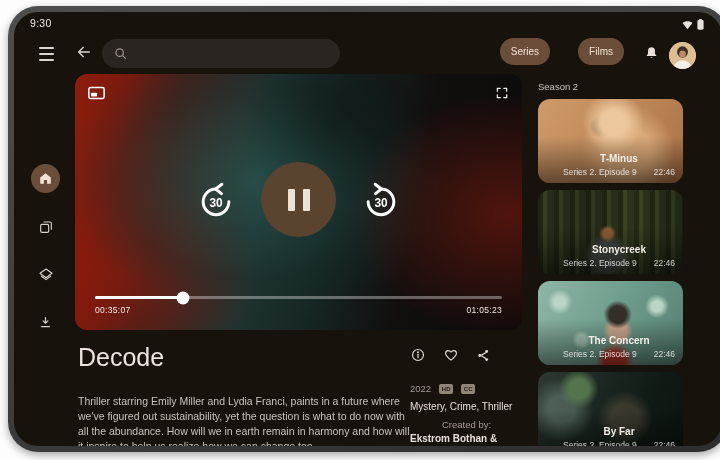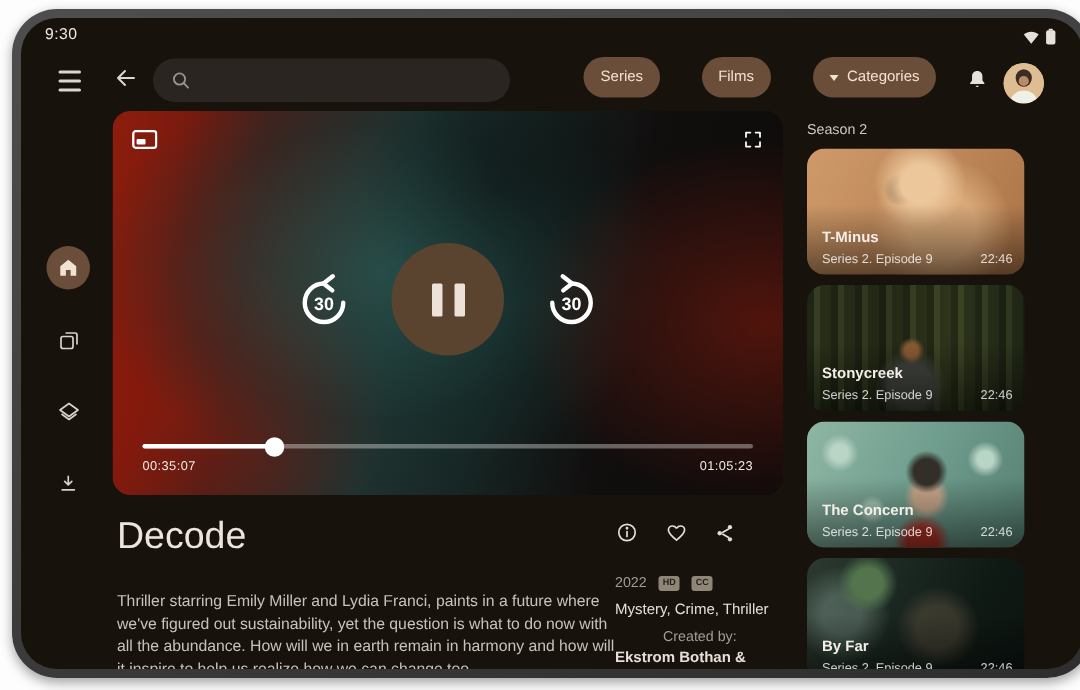"Categories" button.chip { html: <button> <span></span> <span>Categories</span> </button> -> none }
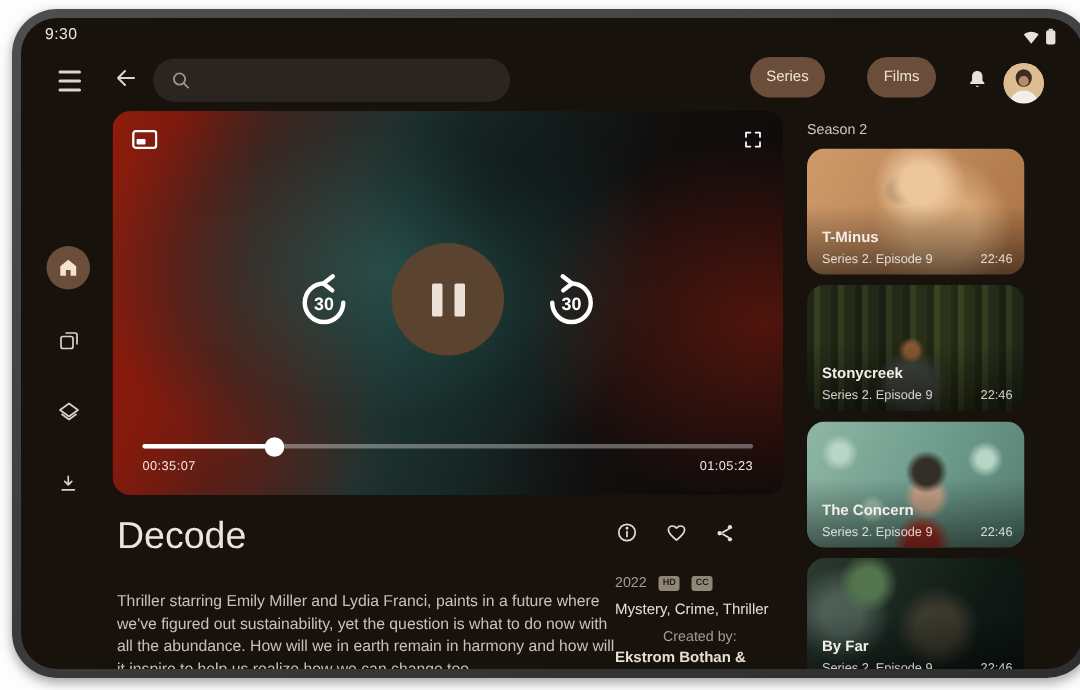"T-Minus" .ep-info { left: 10px -> 25px; text-align: none -> center }
